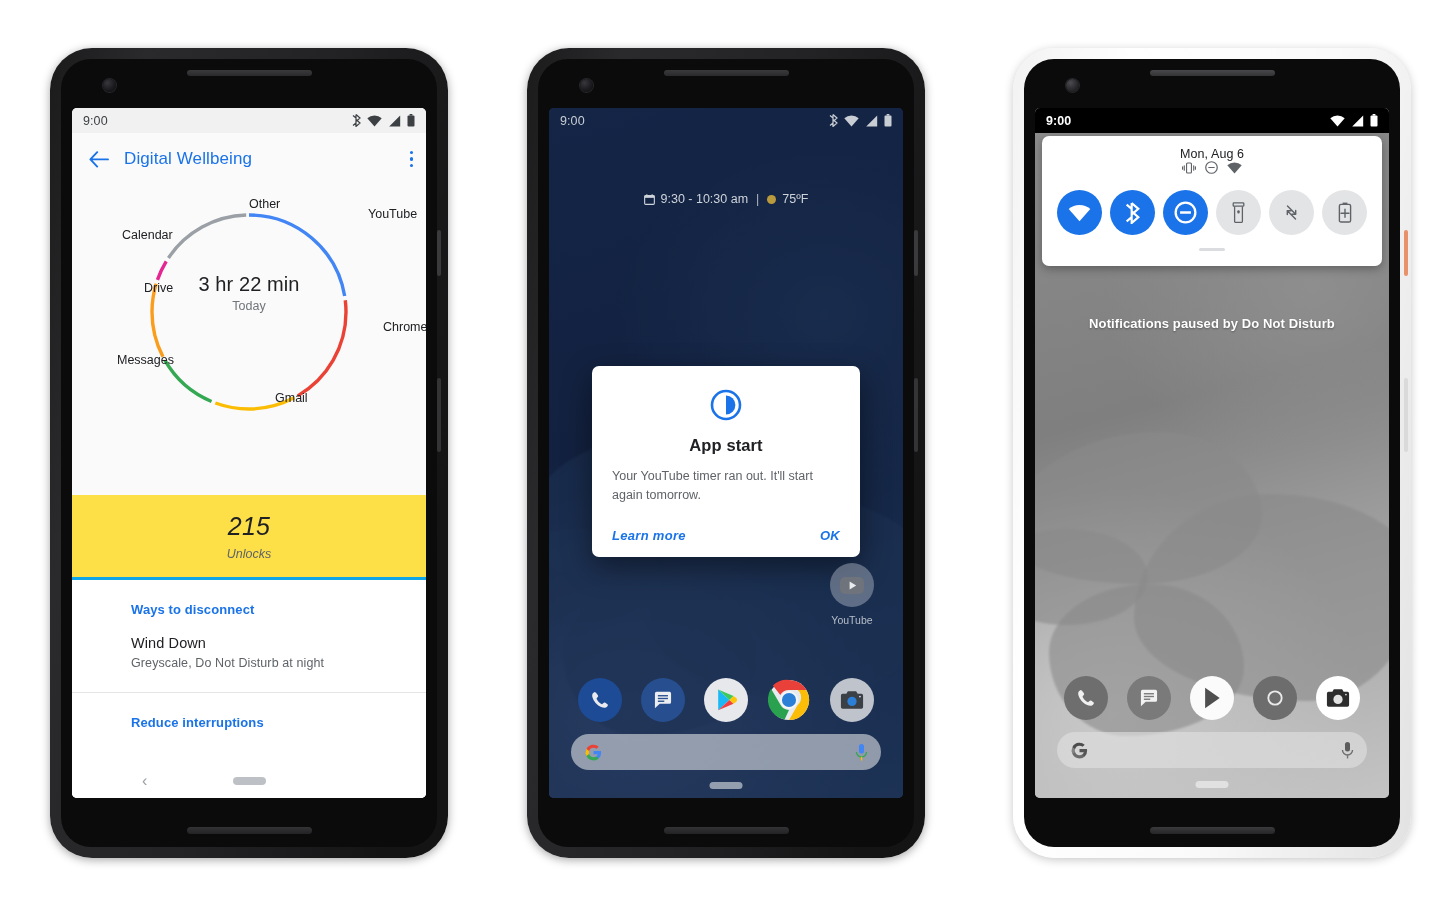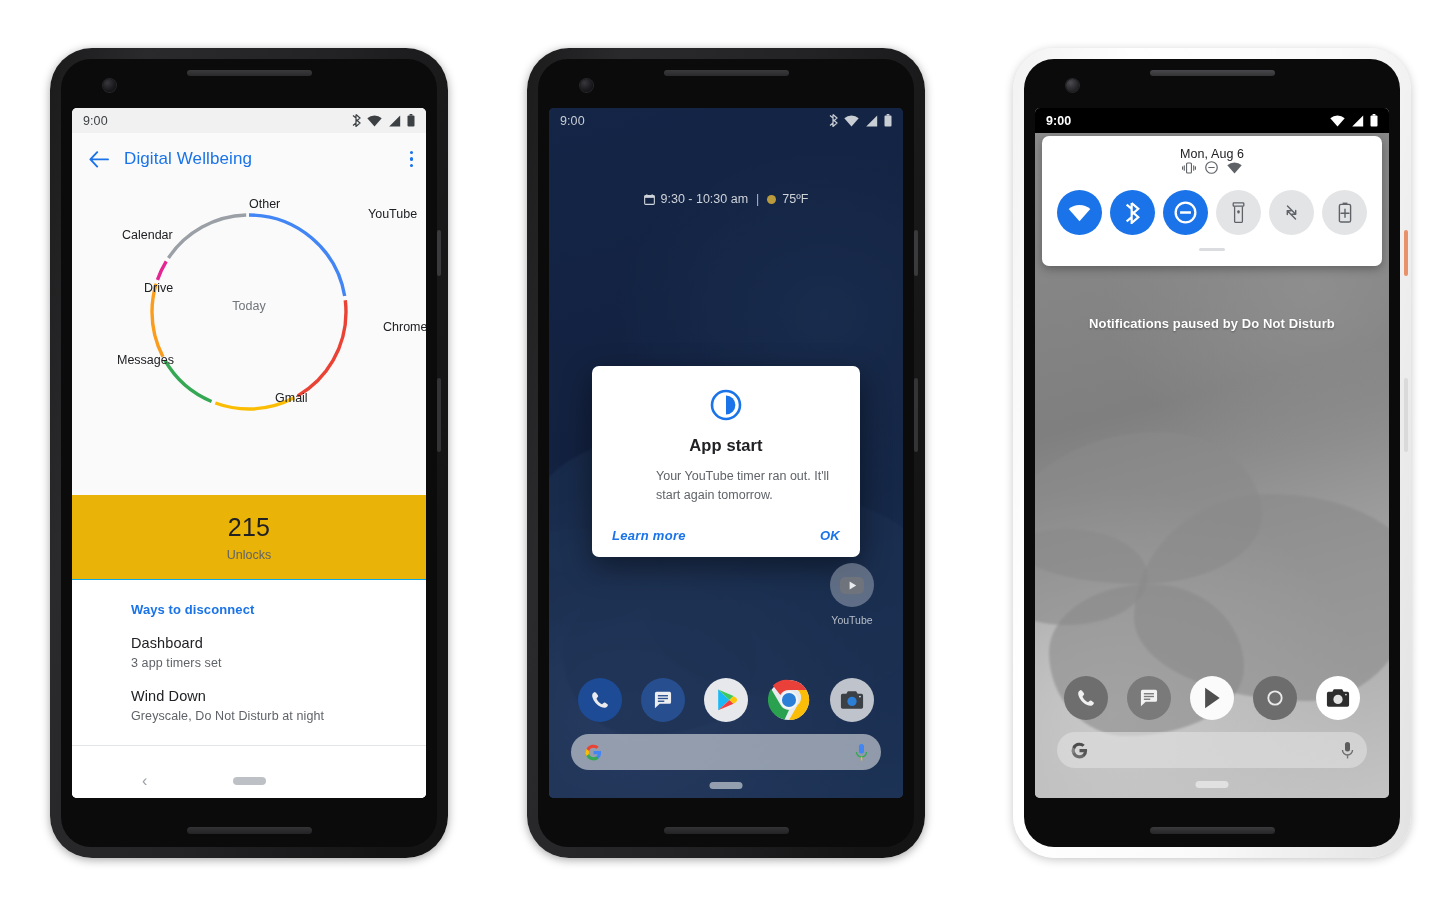"3 hr 22 min" div.dw-center-big { html: none -> <div>3 hr 22 min</div> }
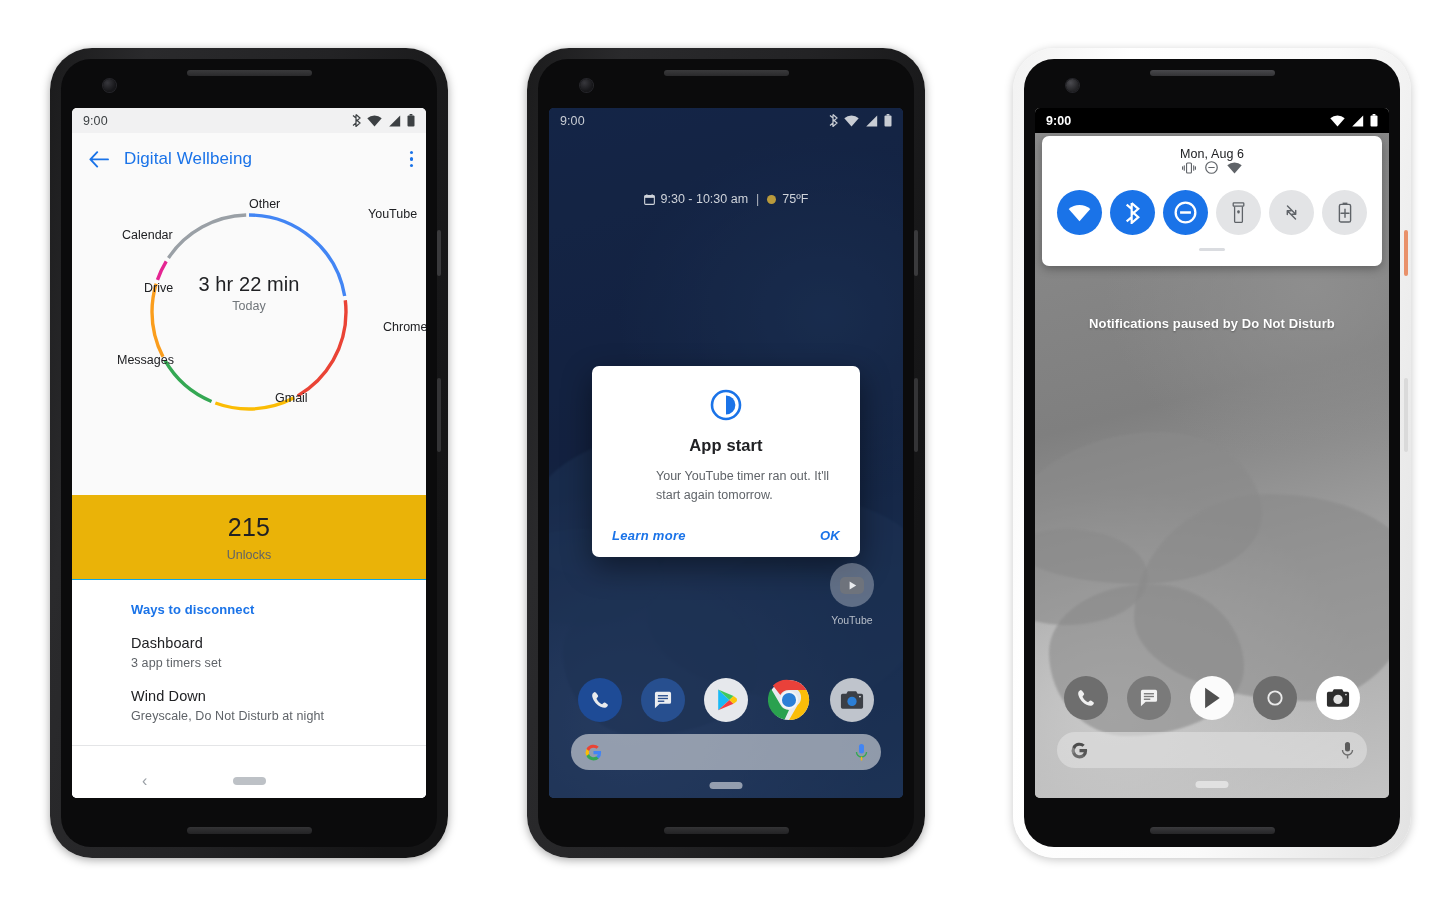"Your YouTube timer ran out." .dlg-body { margin-left: 44px -> none }
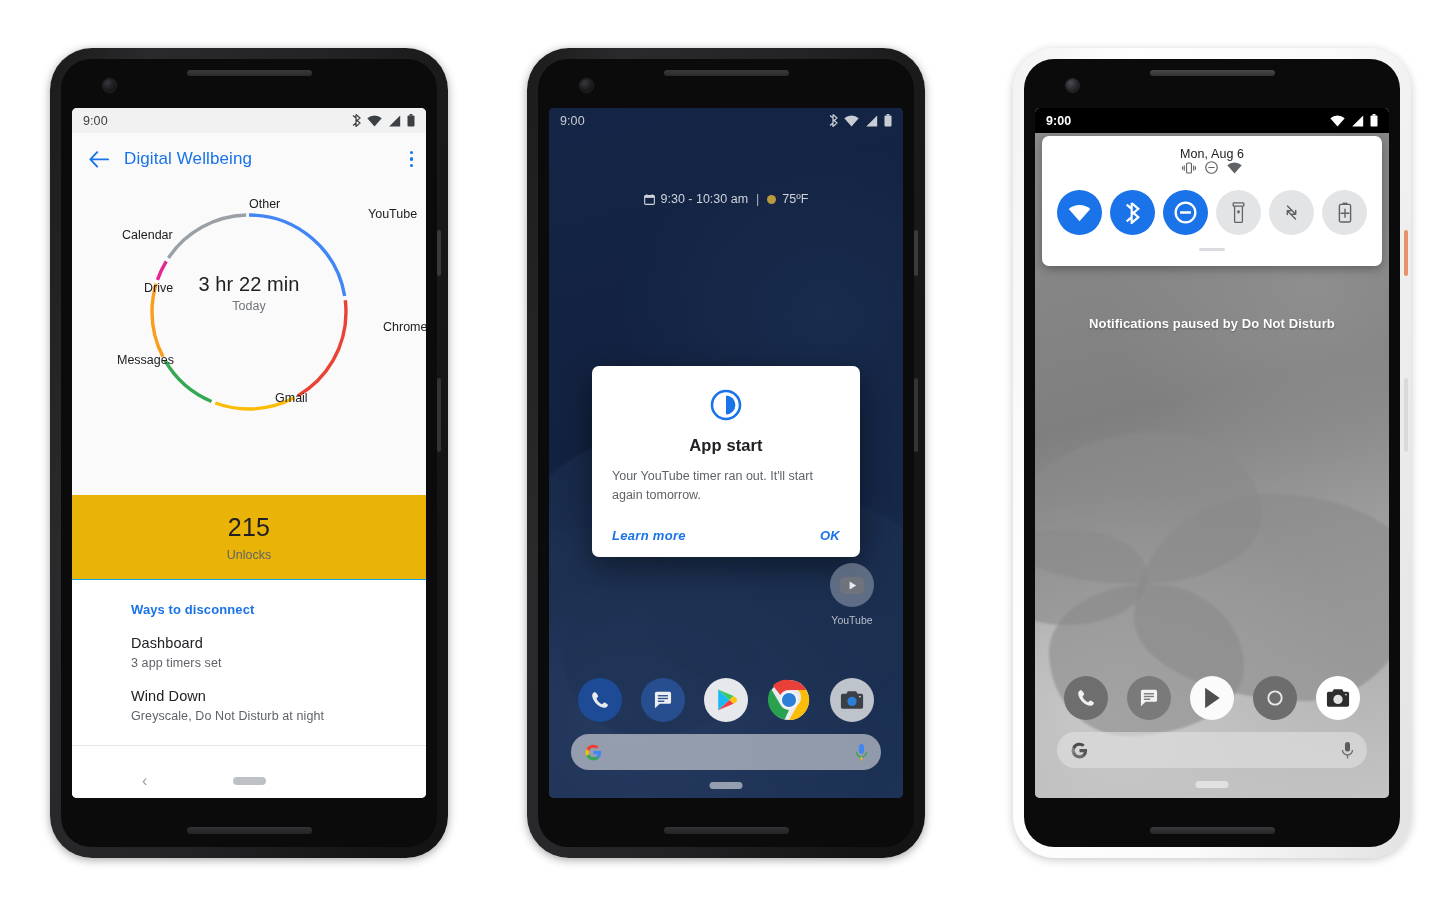"215" .dw-stats { background: #eab308 -> #fde047; border-bottom: 1px solid #0ea5e9 -> 3px solid #0ea5e9; font-style: none -> italic }
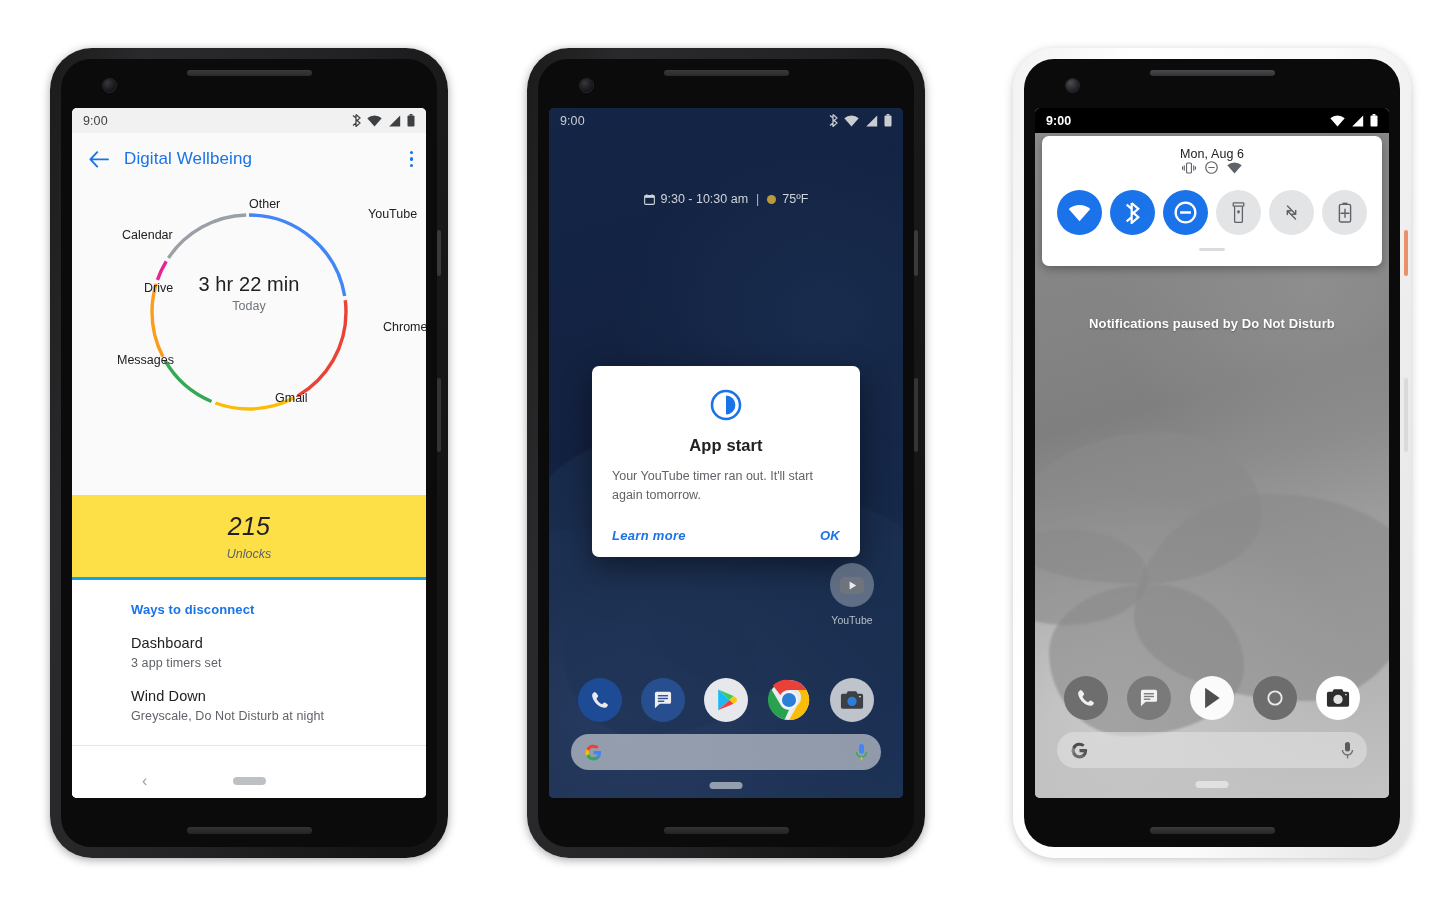"Dashboard" div.dw-row { html: <div> <div>Dashboard</div> <div>3 app timers set</div> </div> -> none }
